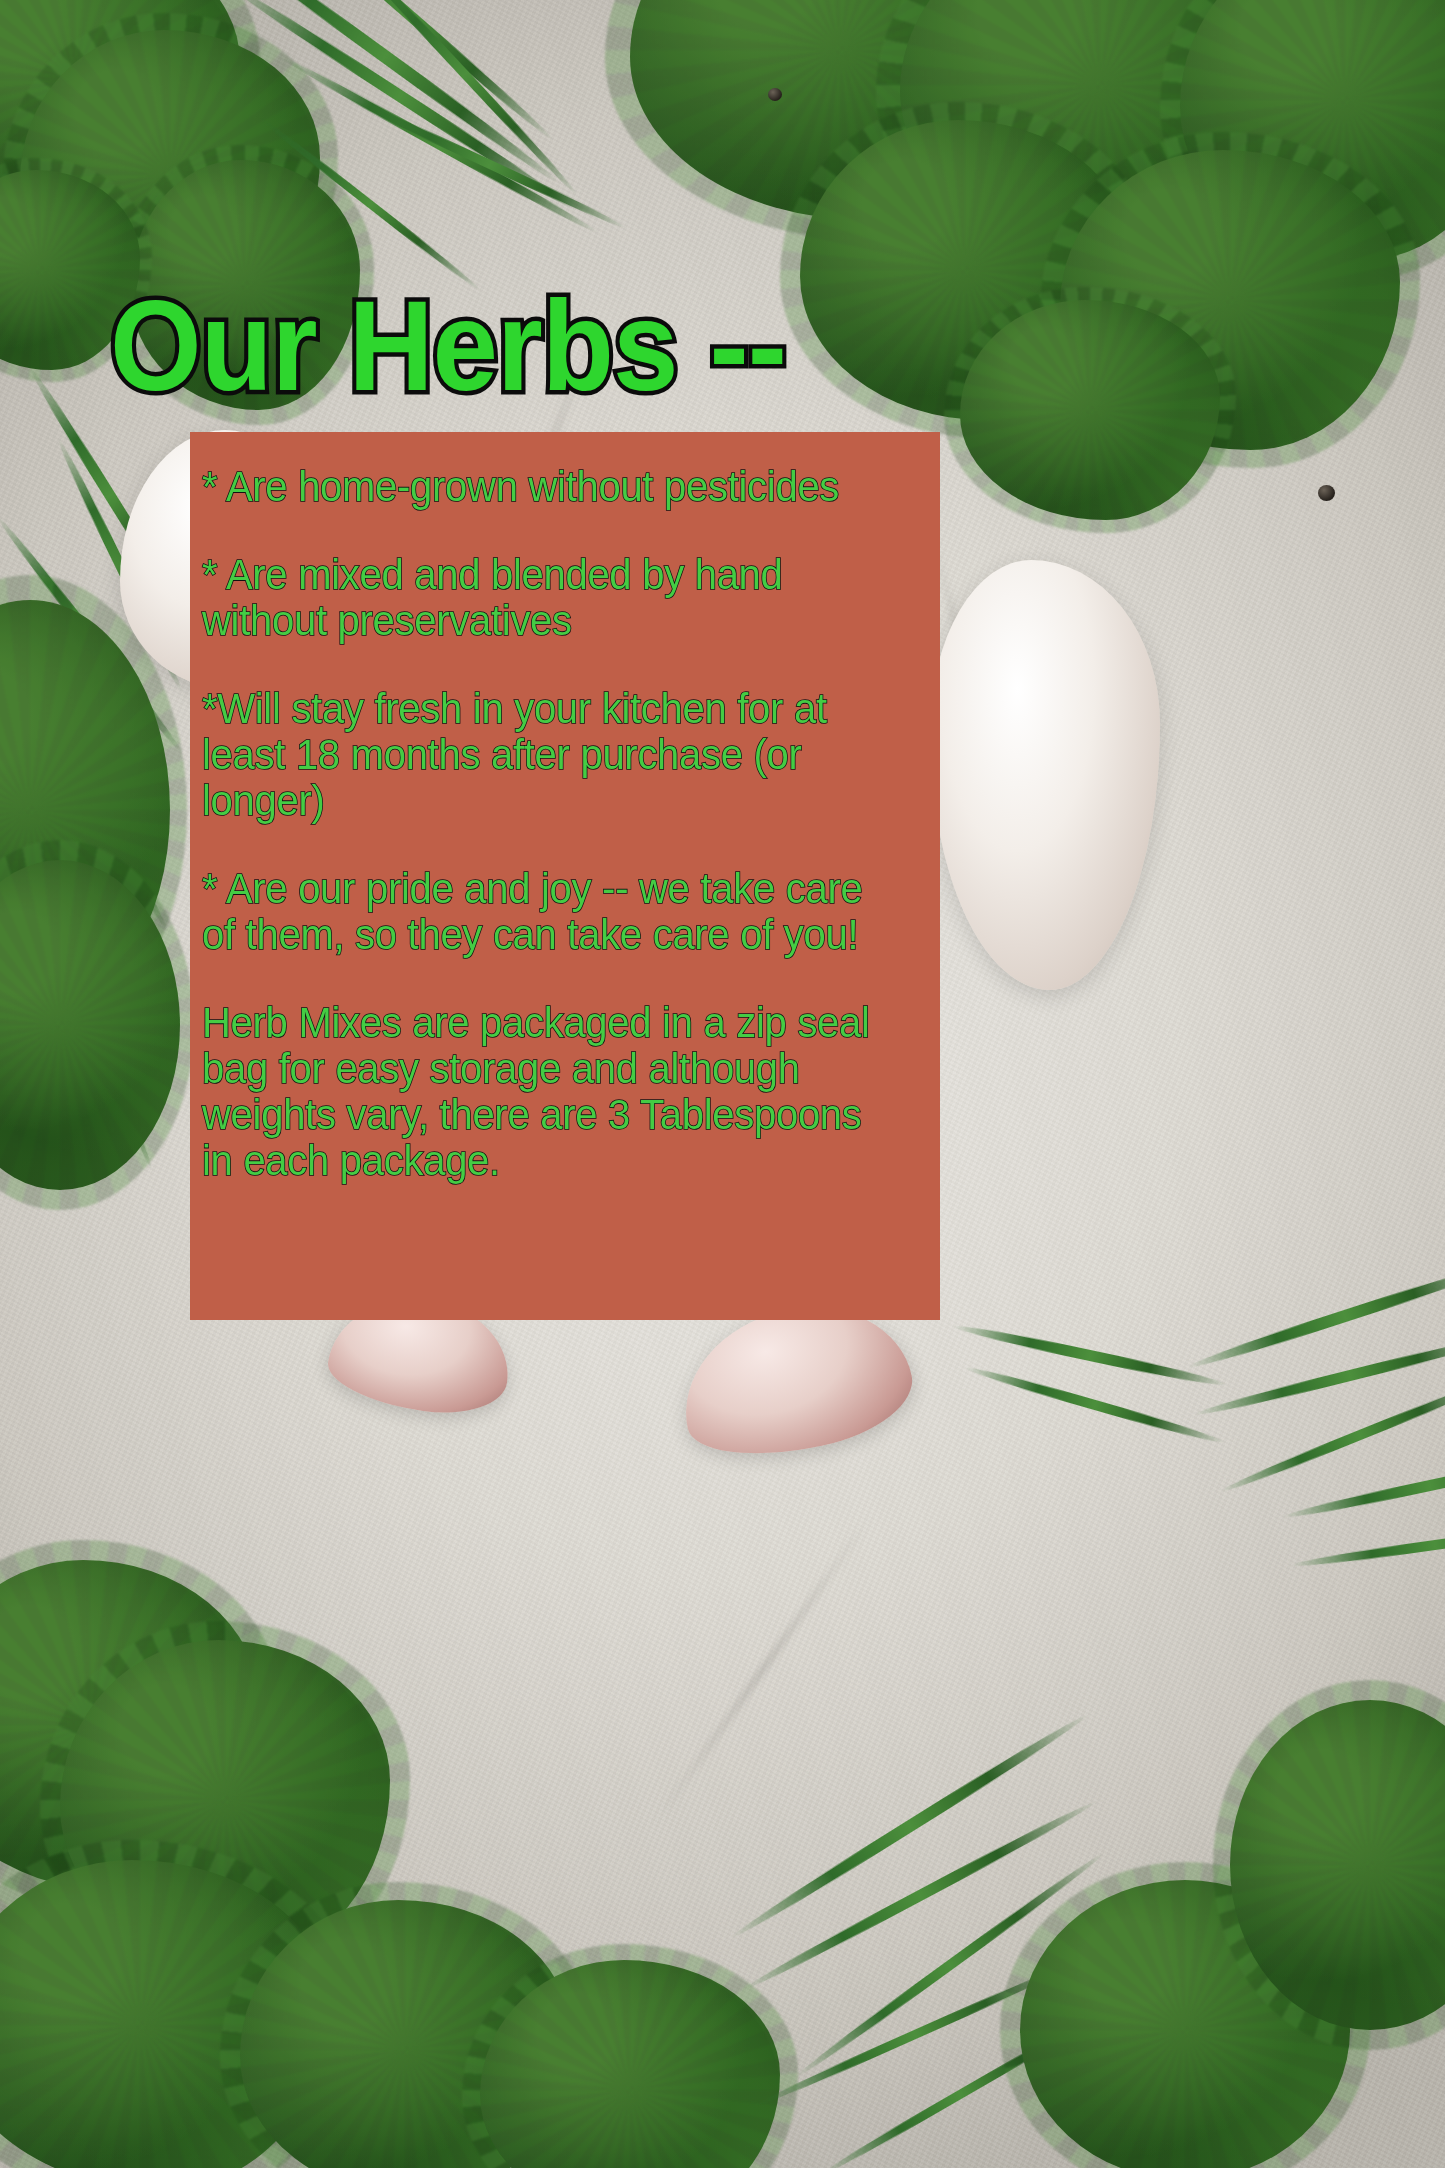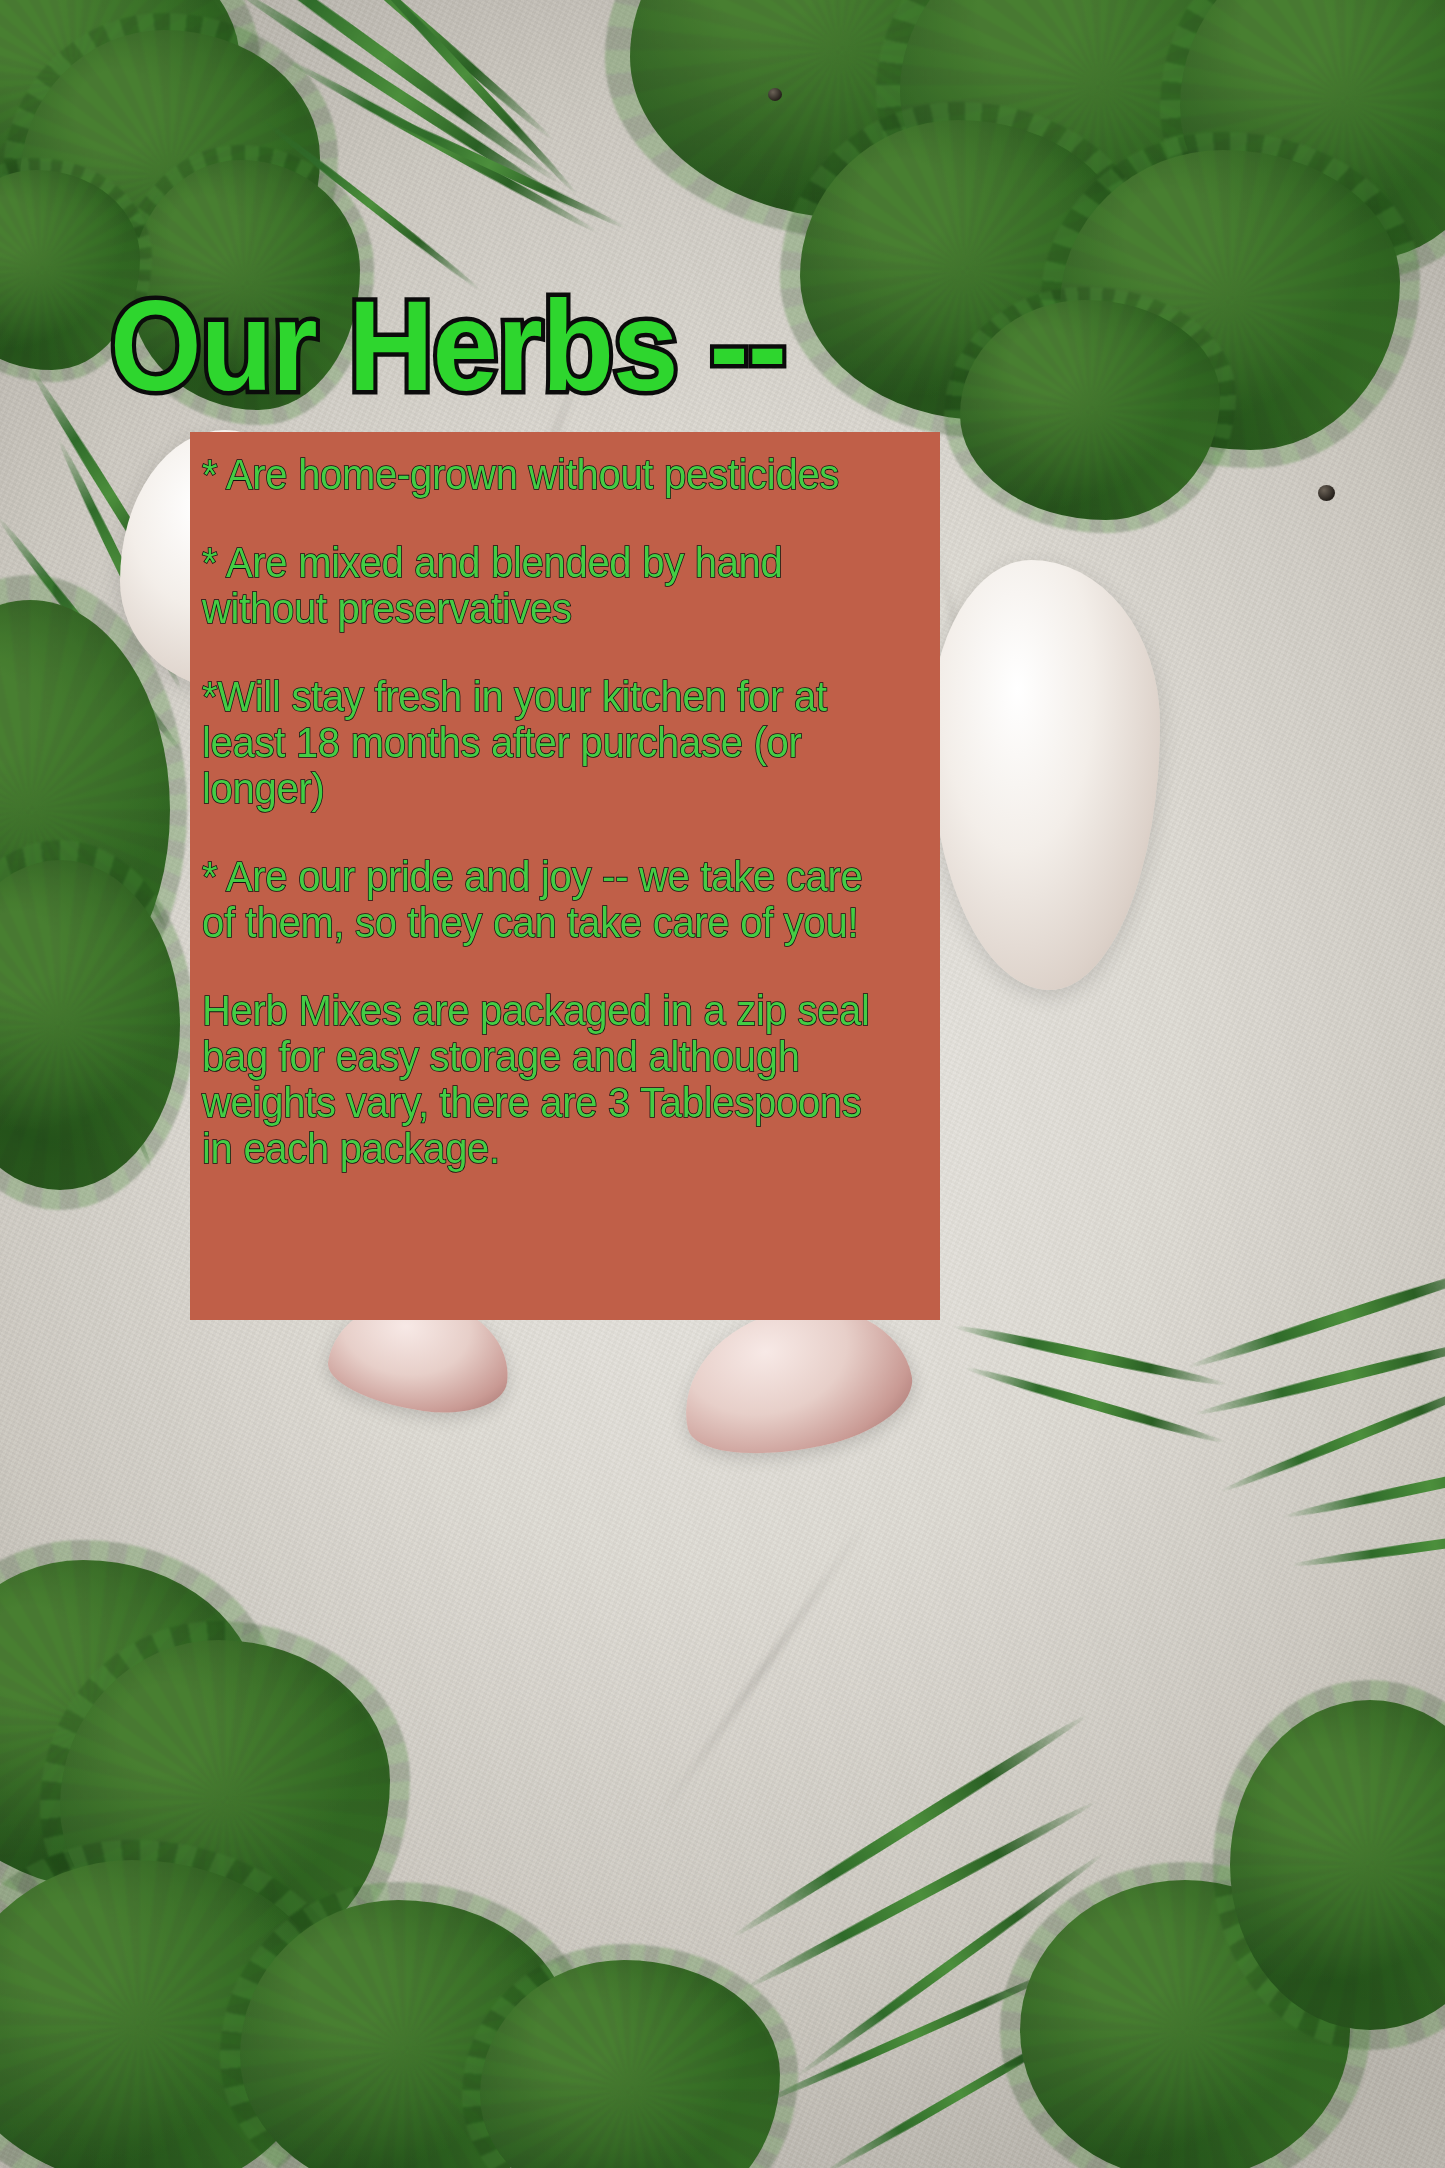"* Are home-grown without pesticides" .panel-inner { top: 19px -> 31px }
